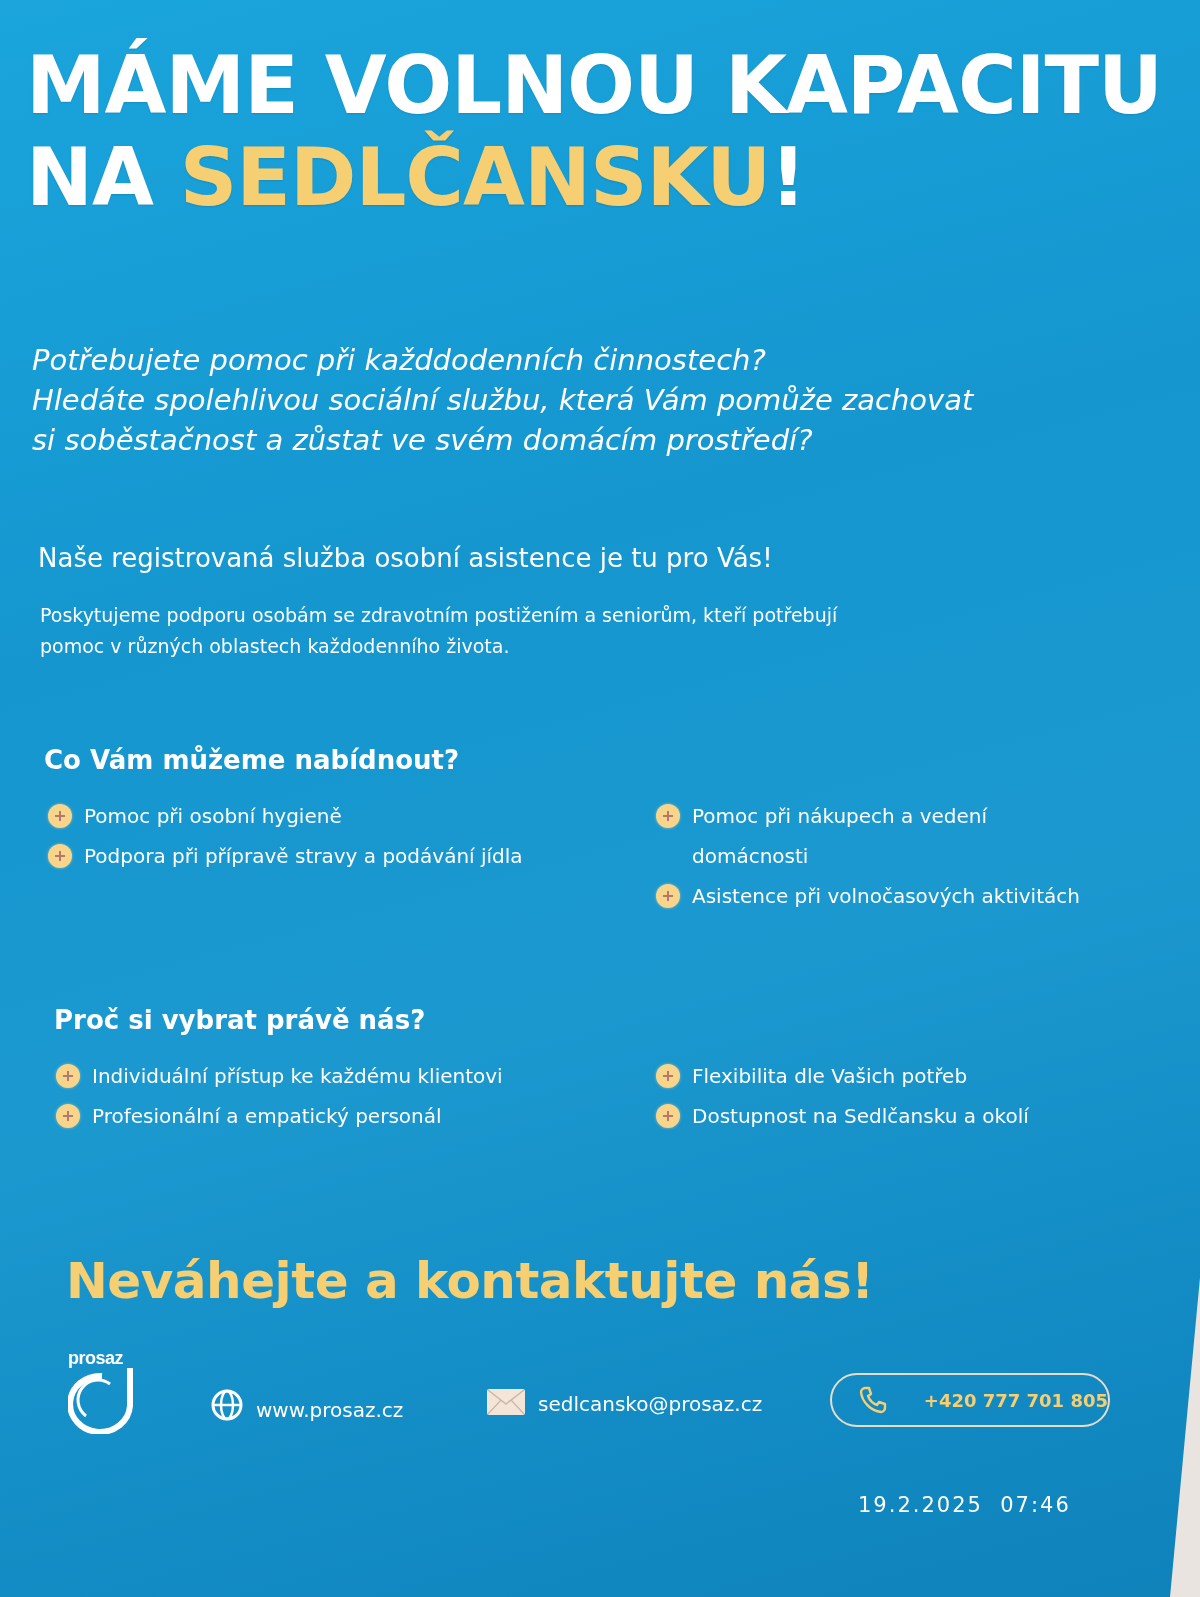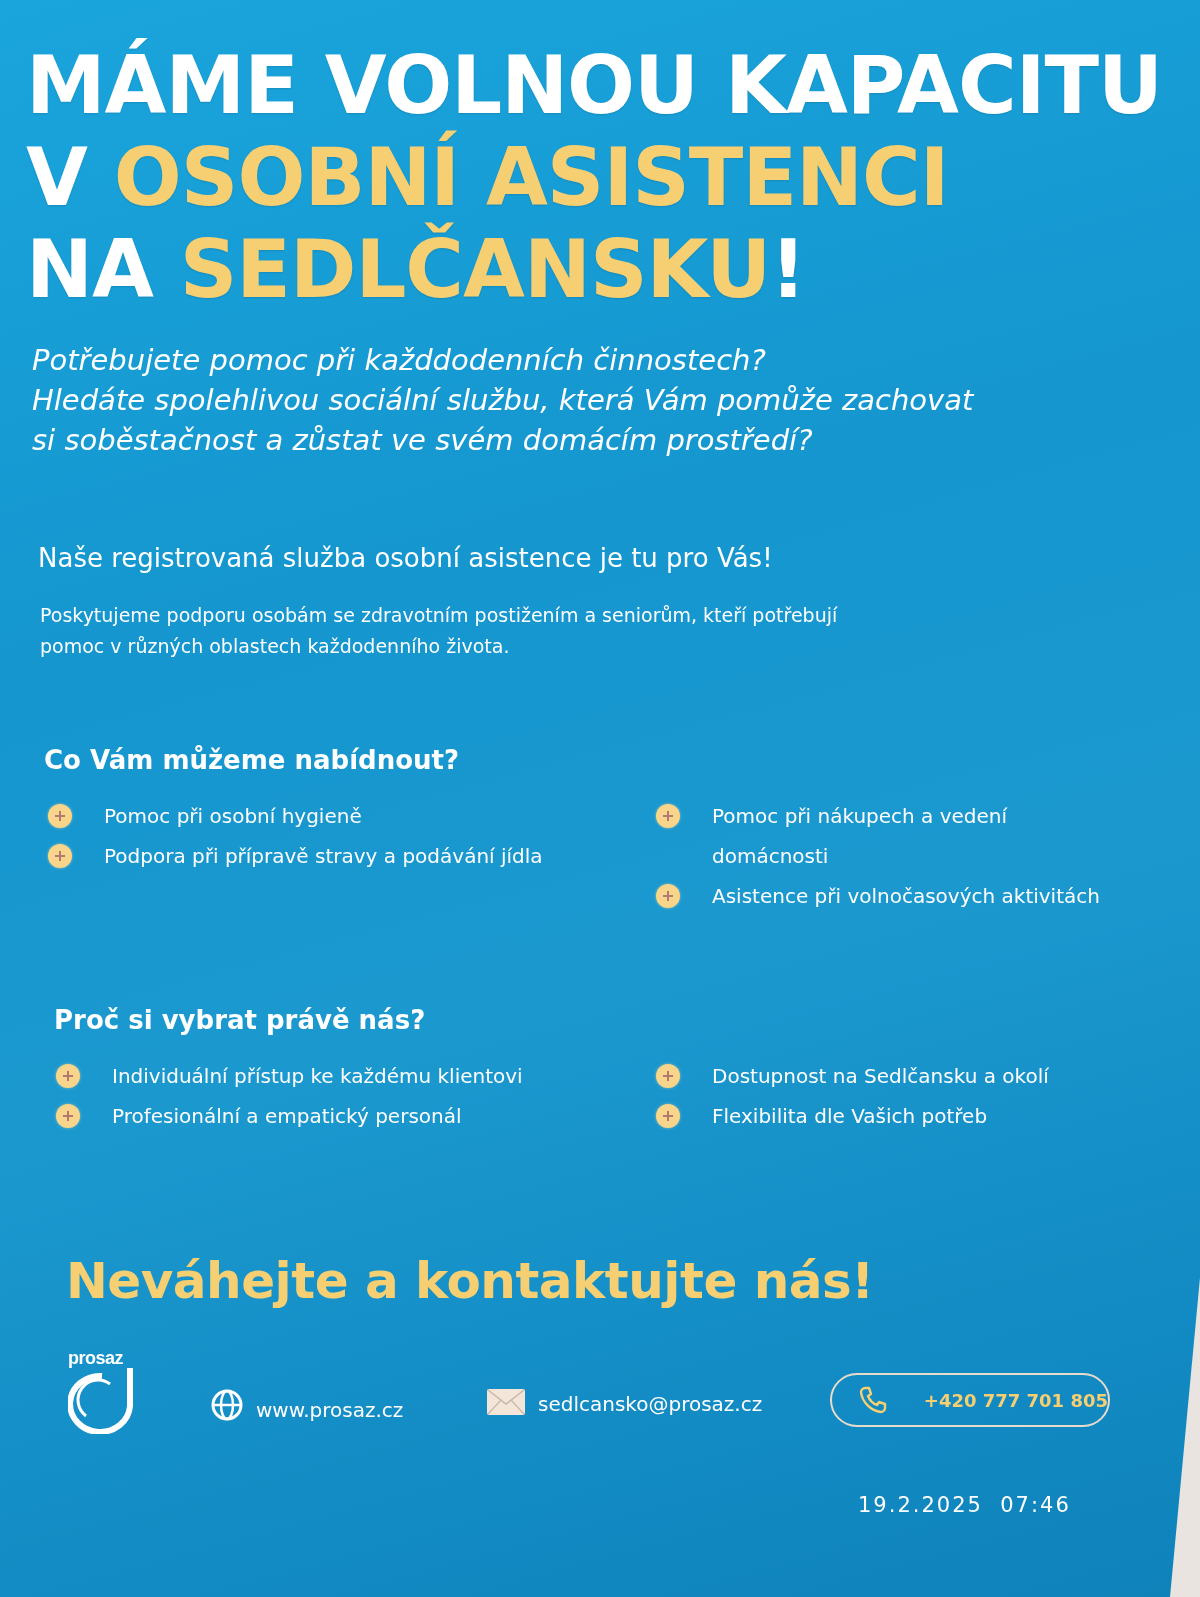"V OSOBNÍ ASISTENCI" span.line { html: <span><span>V </span><span>OSOBNÍ ASISTENCI</span></span> -> none }
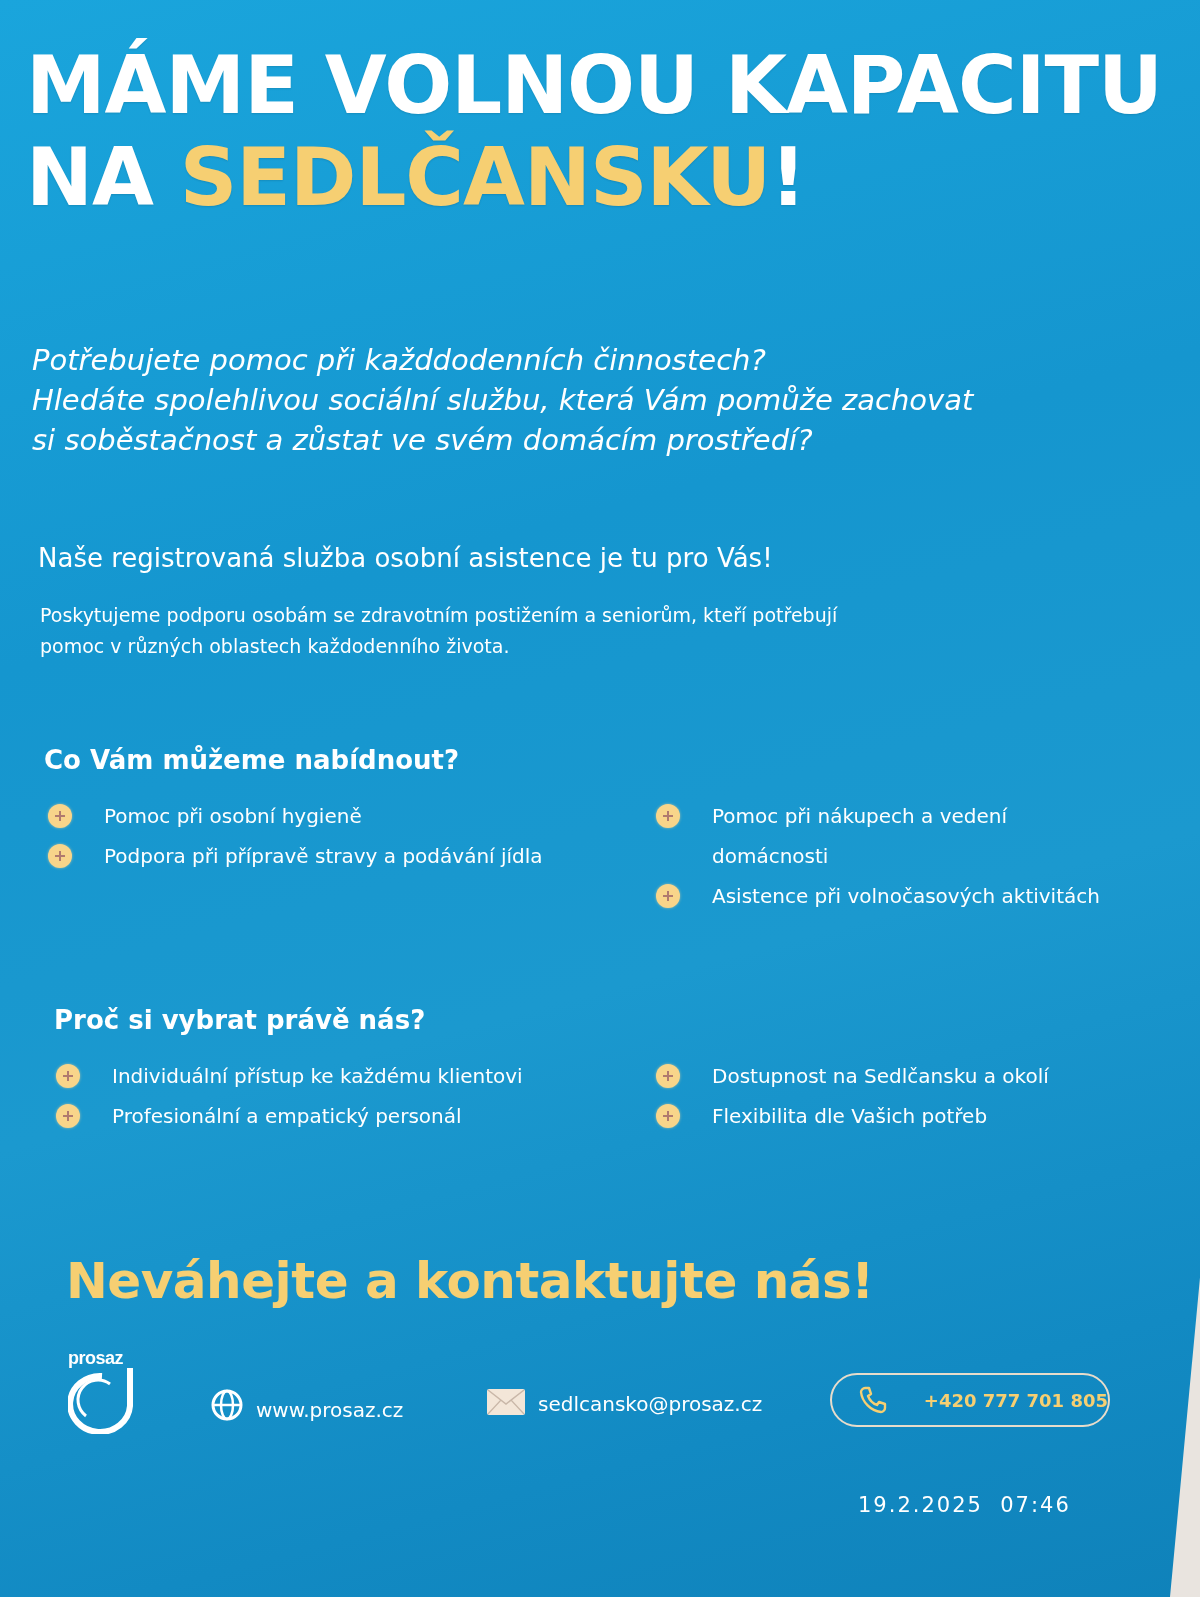"Pomoc při osobní hygieně" .list li { padding-left: 56px -> 36px }
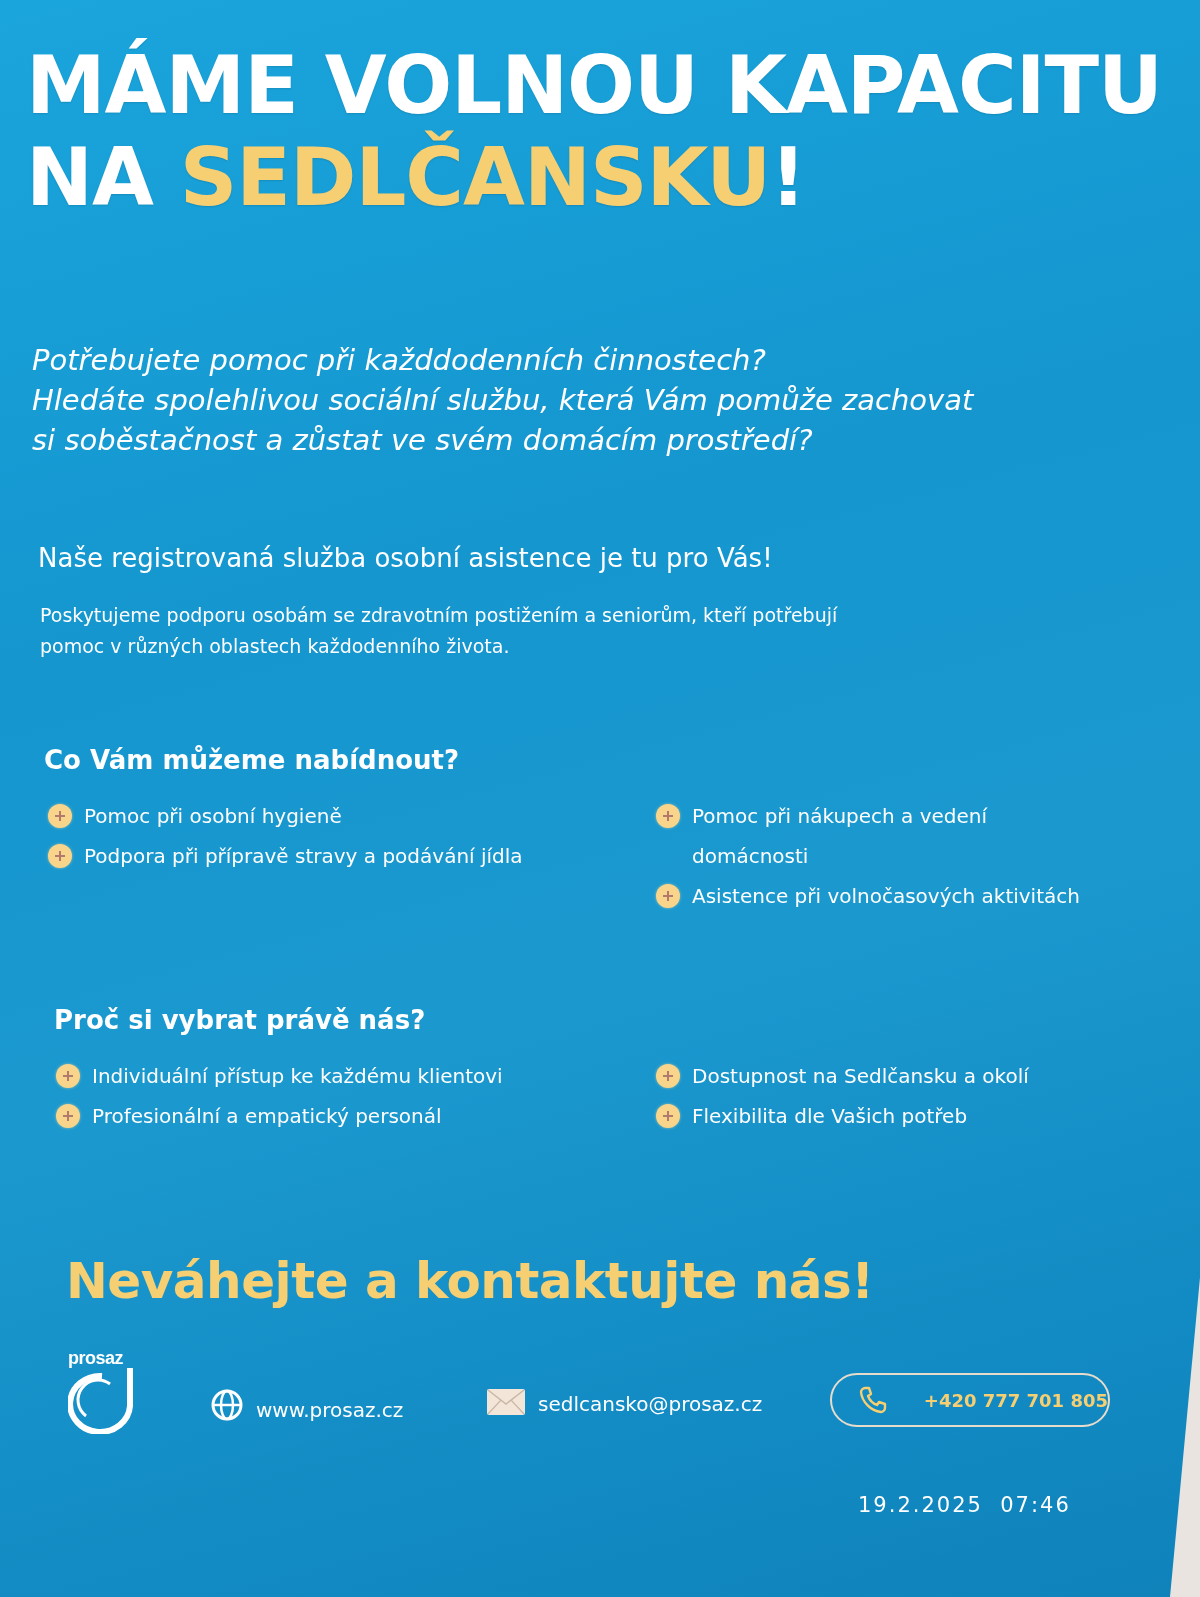"Dostupnost na Sedlčansku a okolí" li { order: before "Flexibilita dle Vašich potřeb" -> after "Flexibilita dle Vašich potřeb" }
